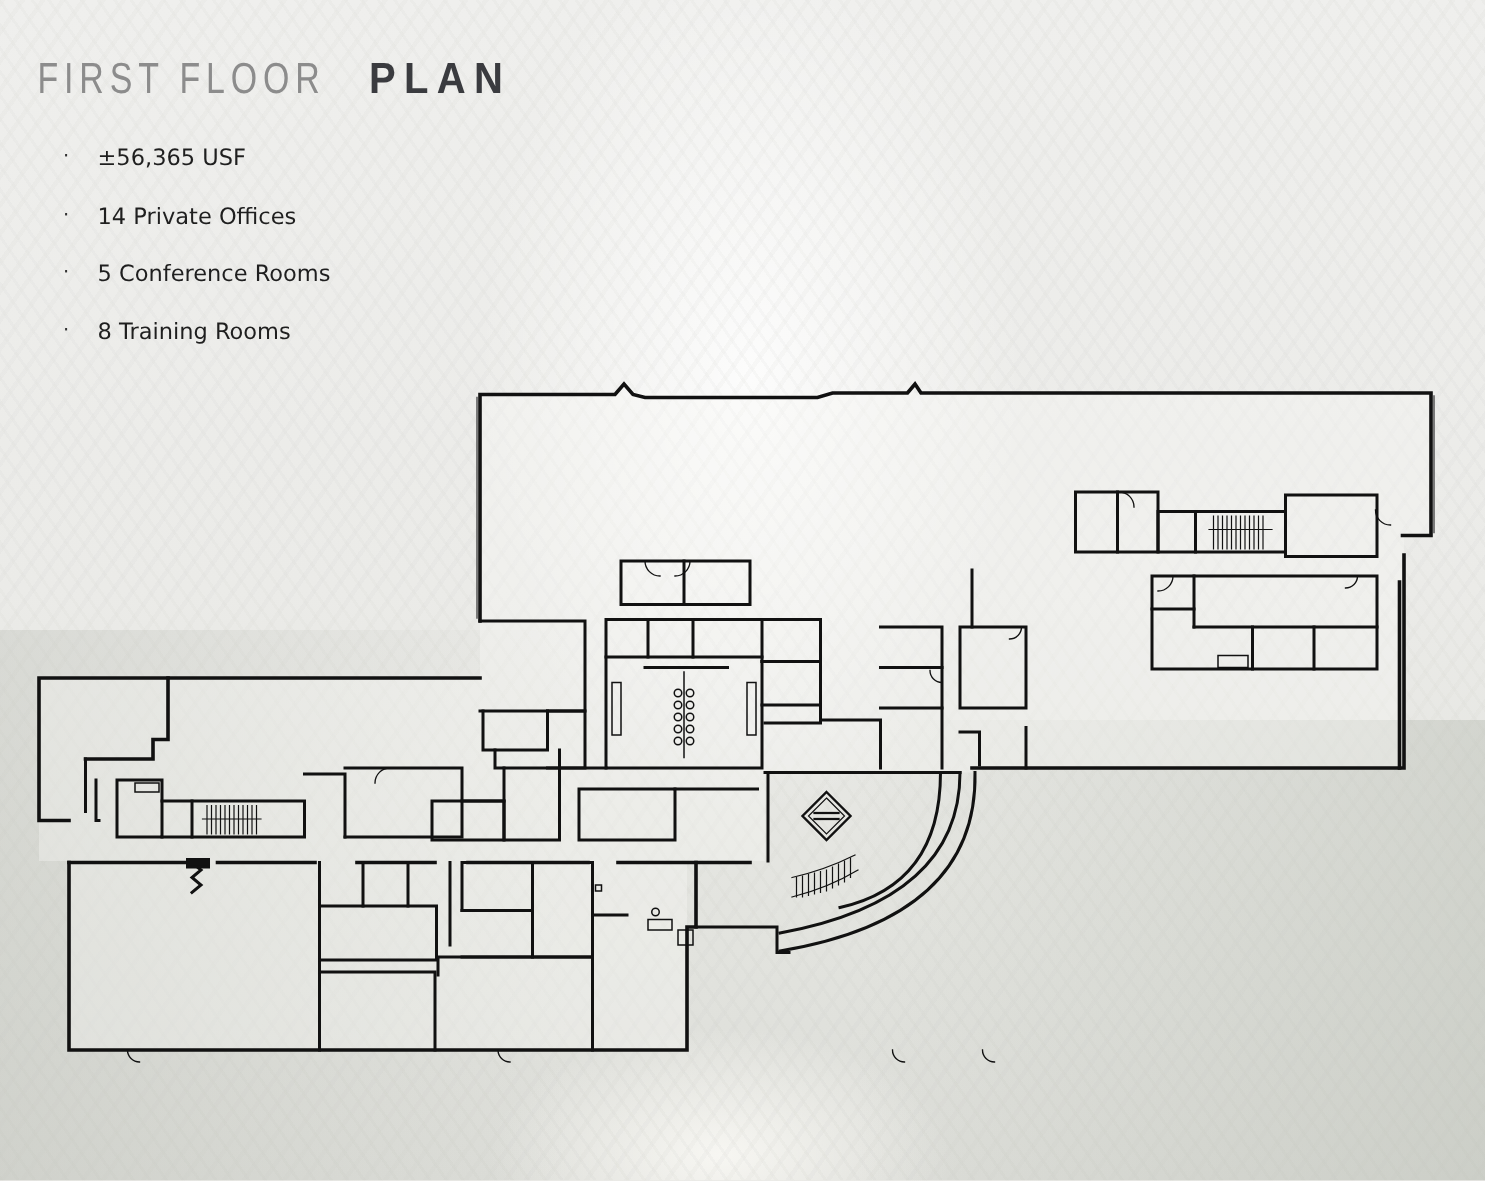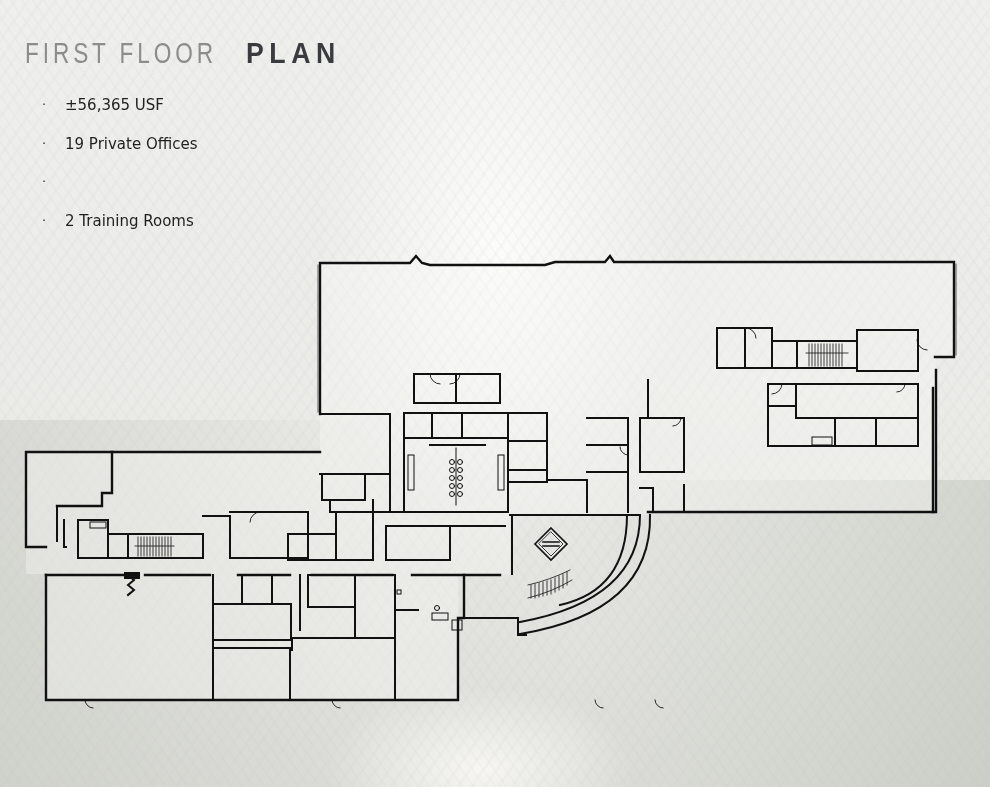"19 Private Offices" span { text: 19 -> 14 }
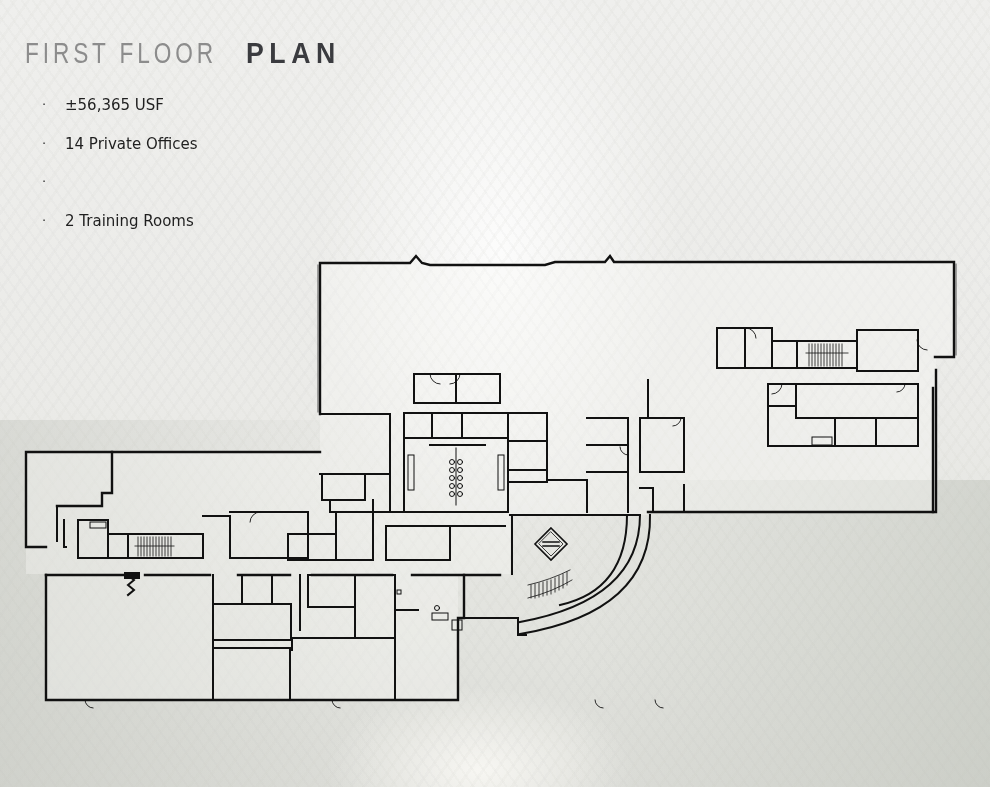"5 Conference Rooms" span { html: none -> <span>5 Conference Rooms</span> }
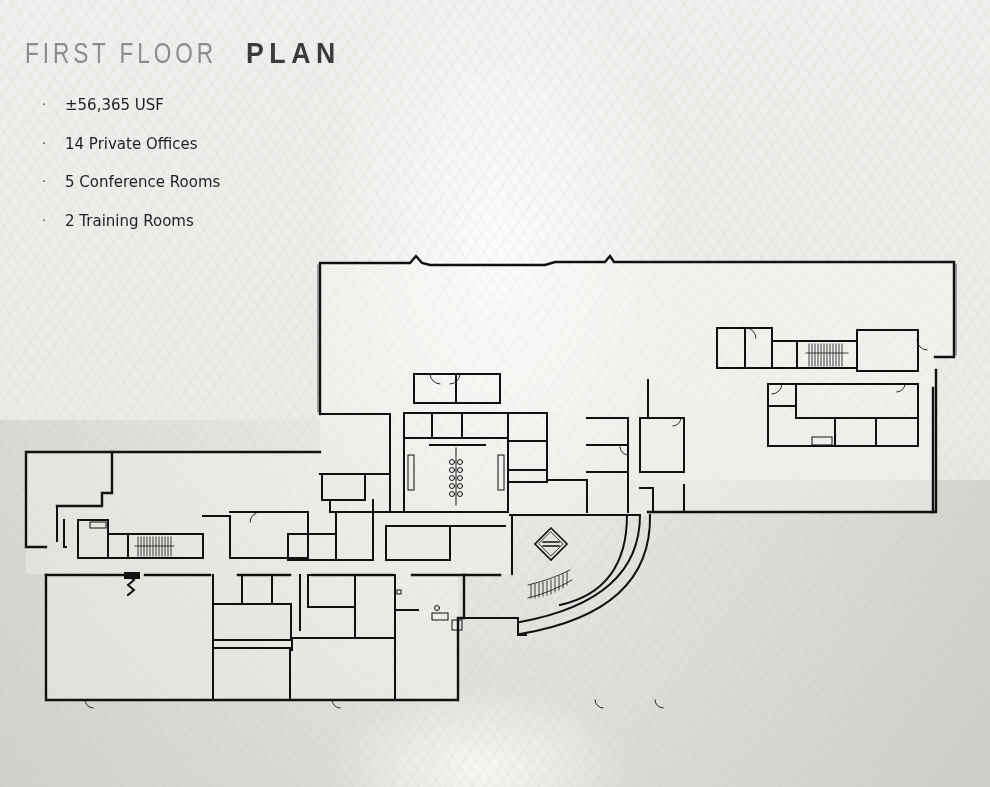"2 Training Rooms" span { text: 2 -> 8 }
